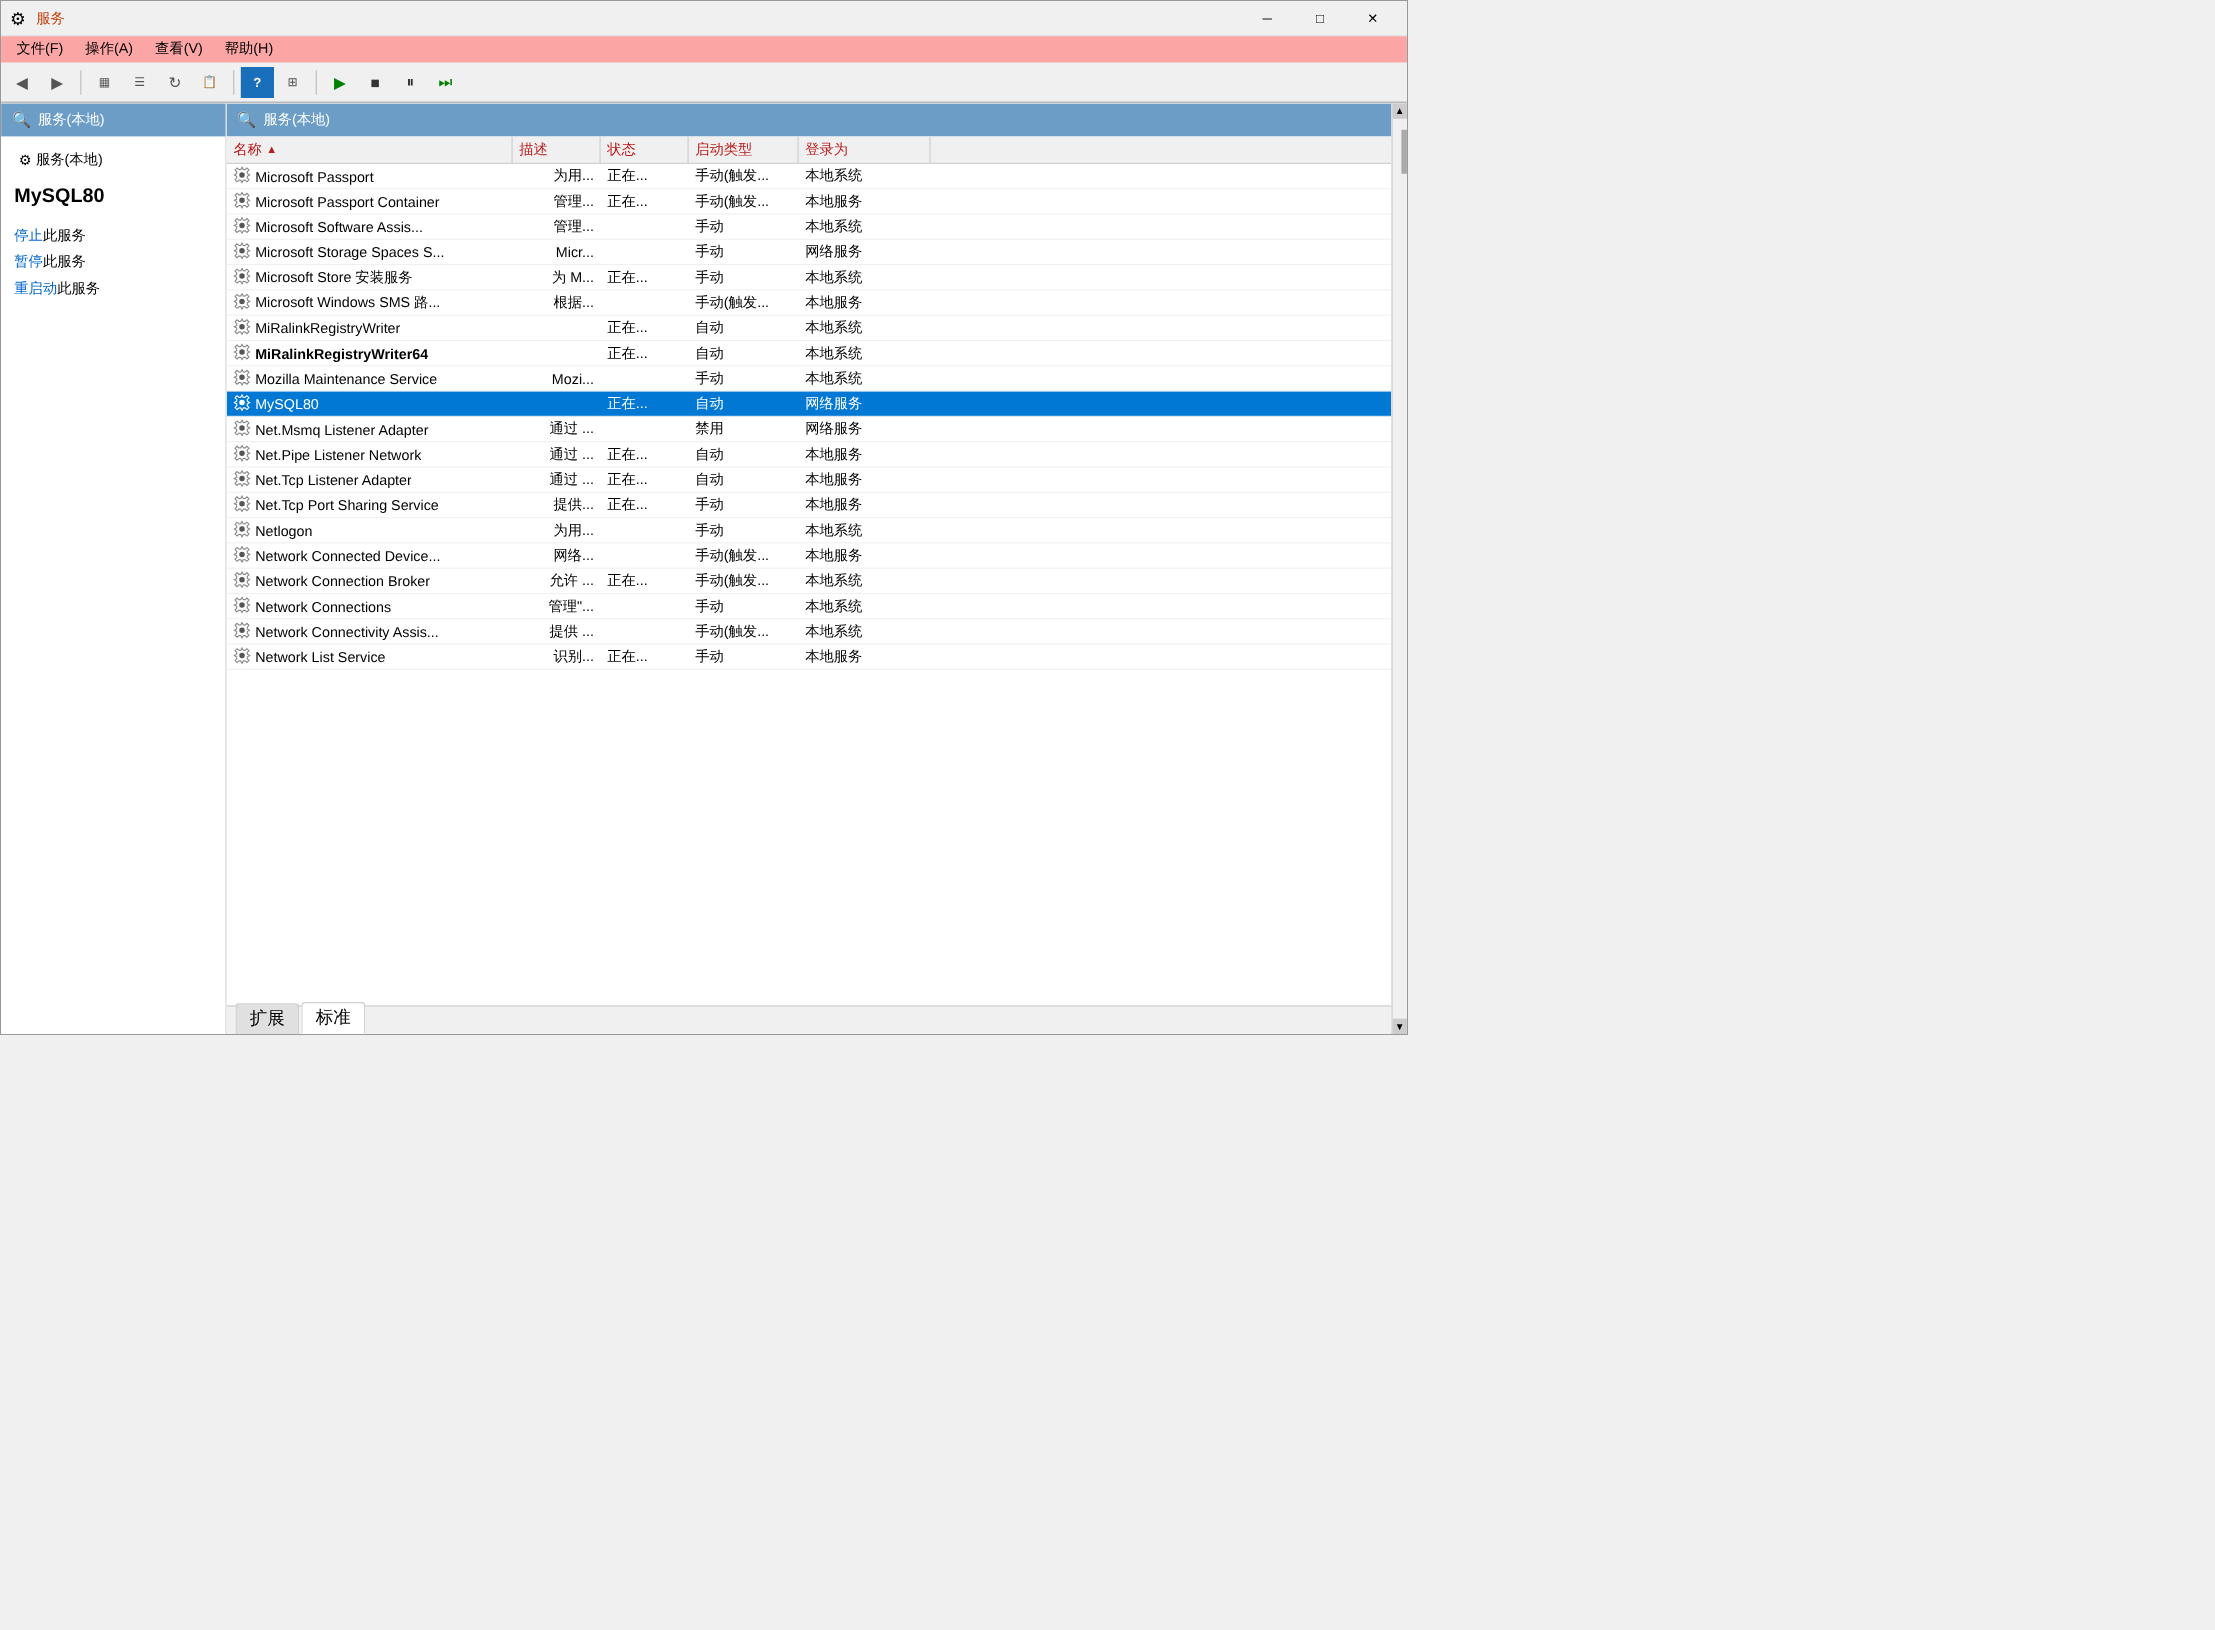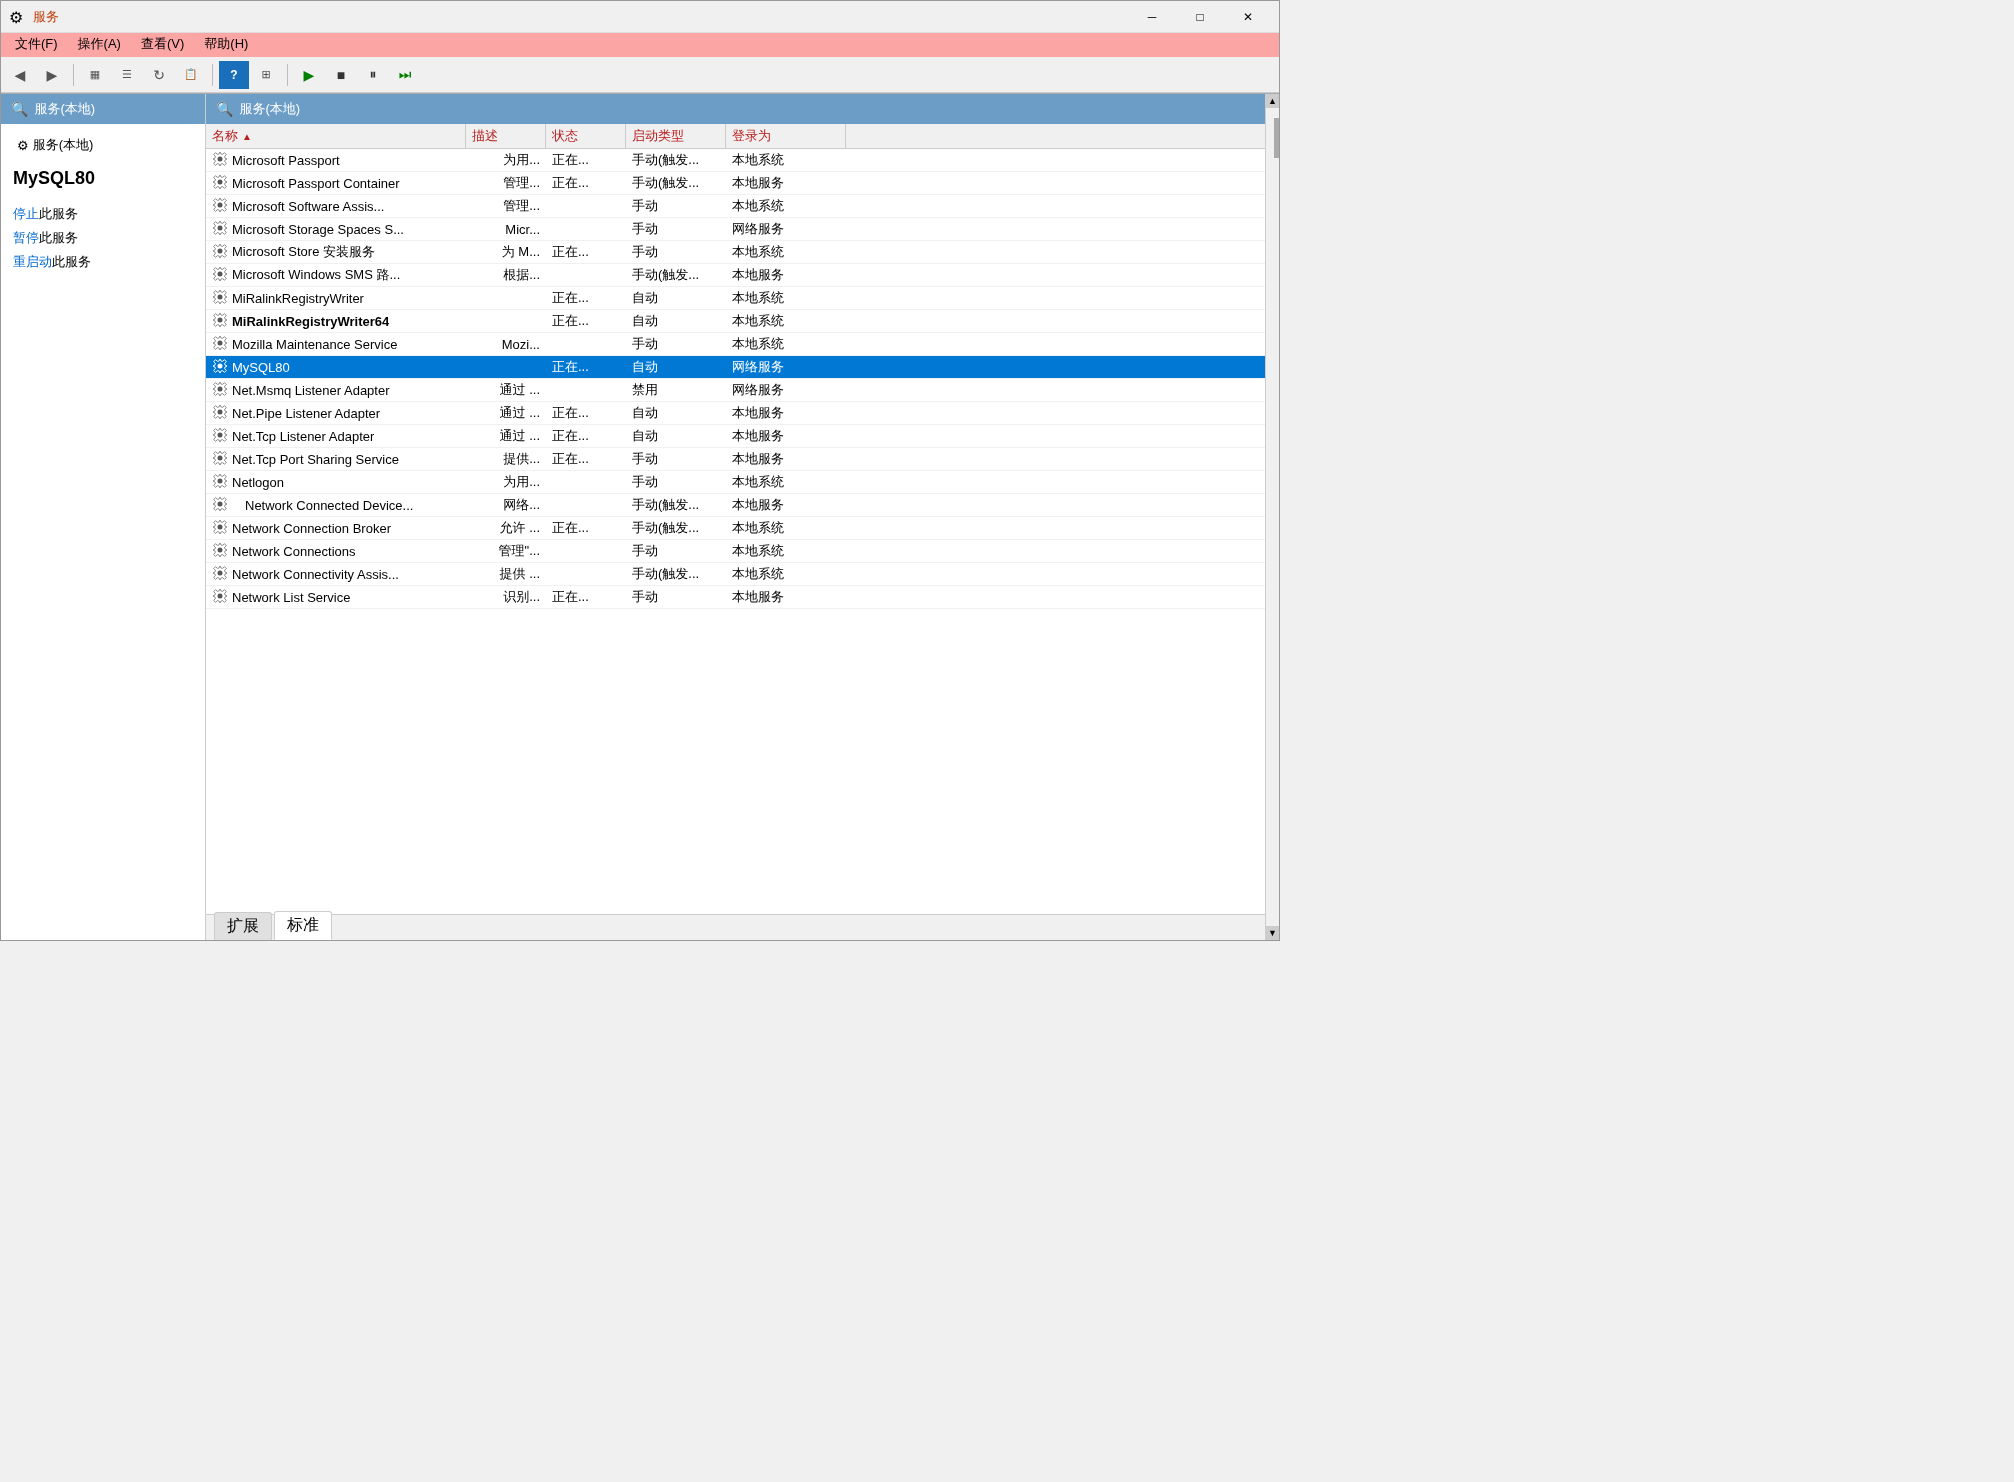"Net.Pipe Listener Adapter" span { text: Adapter -> Network }
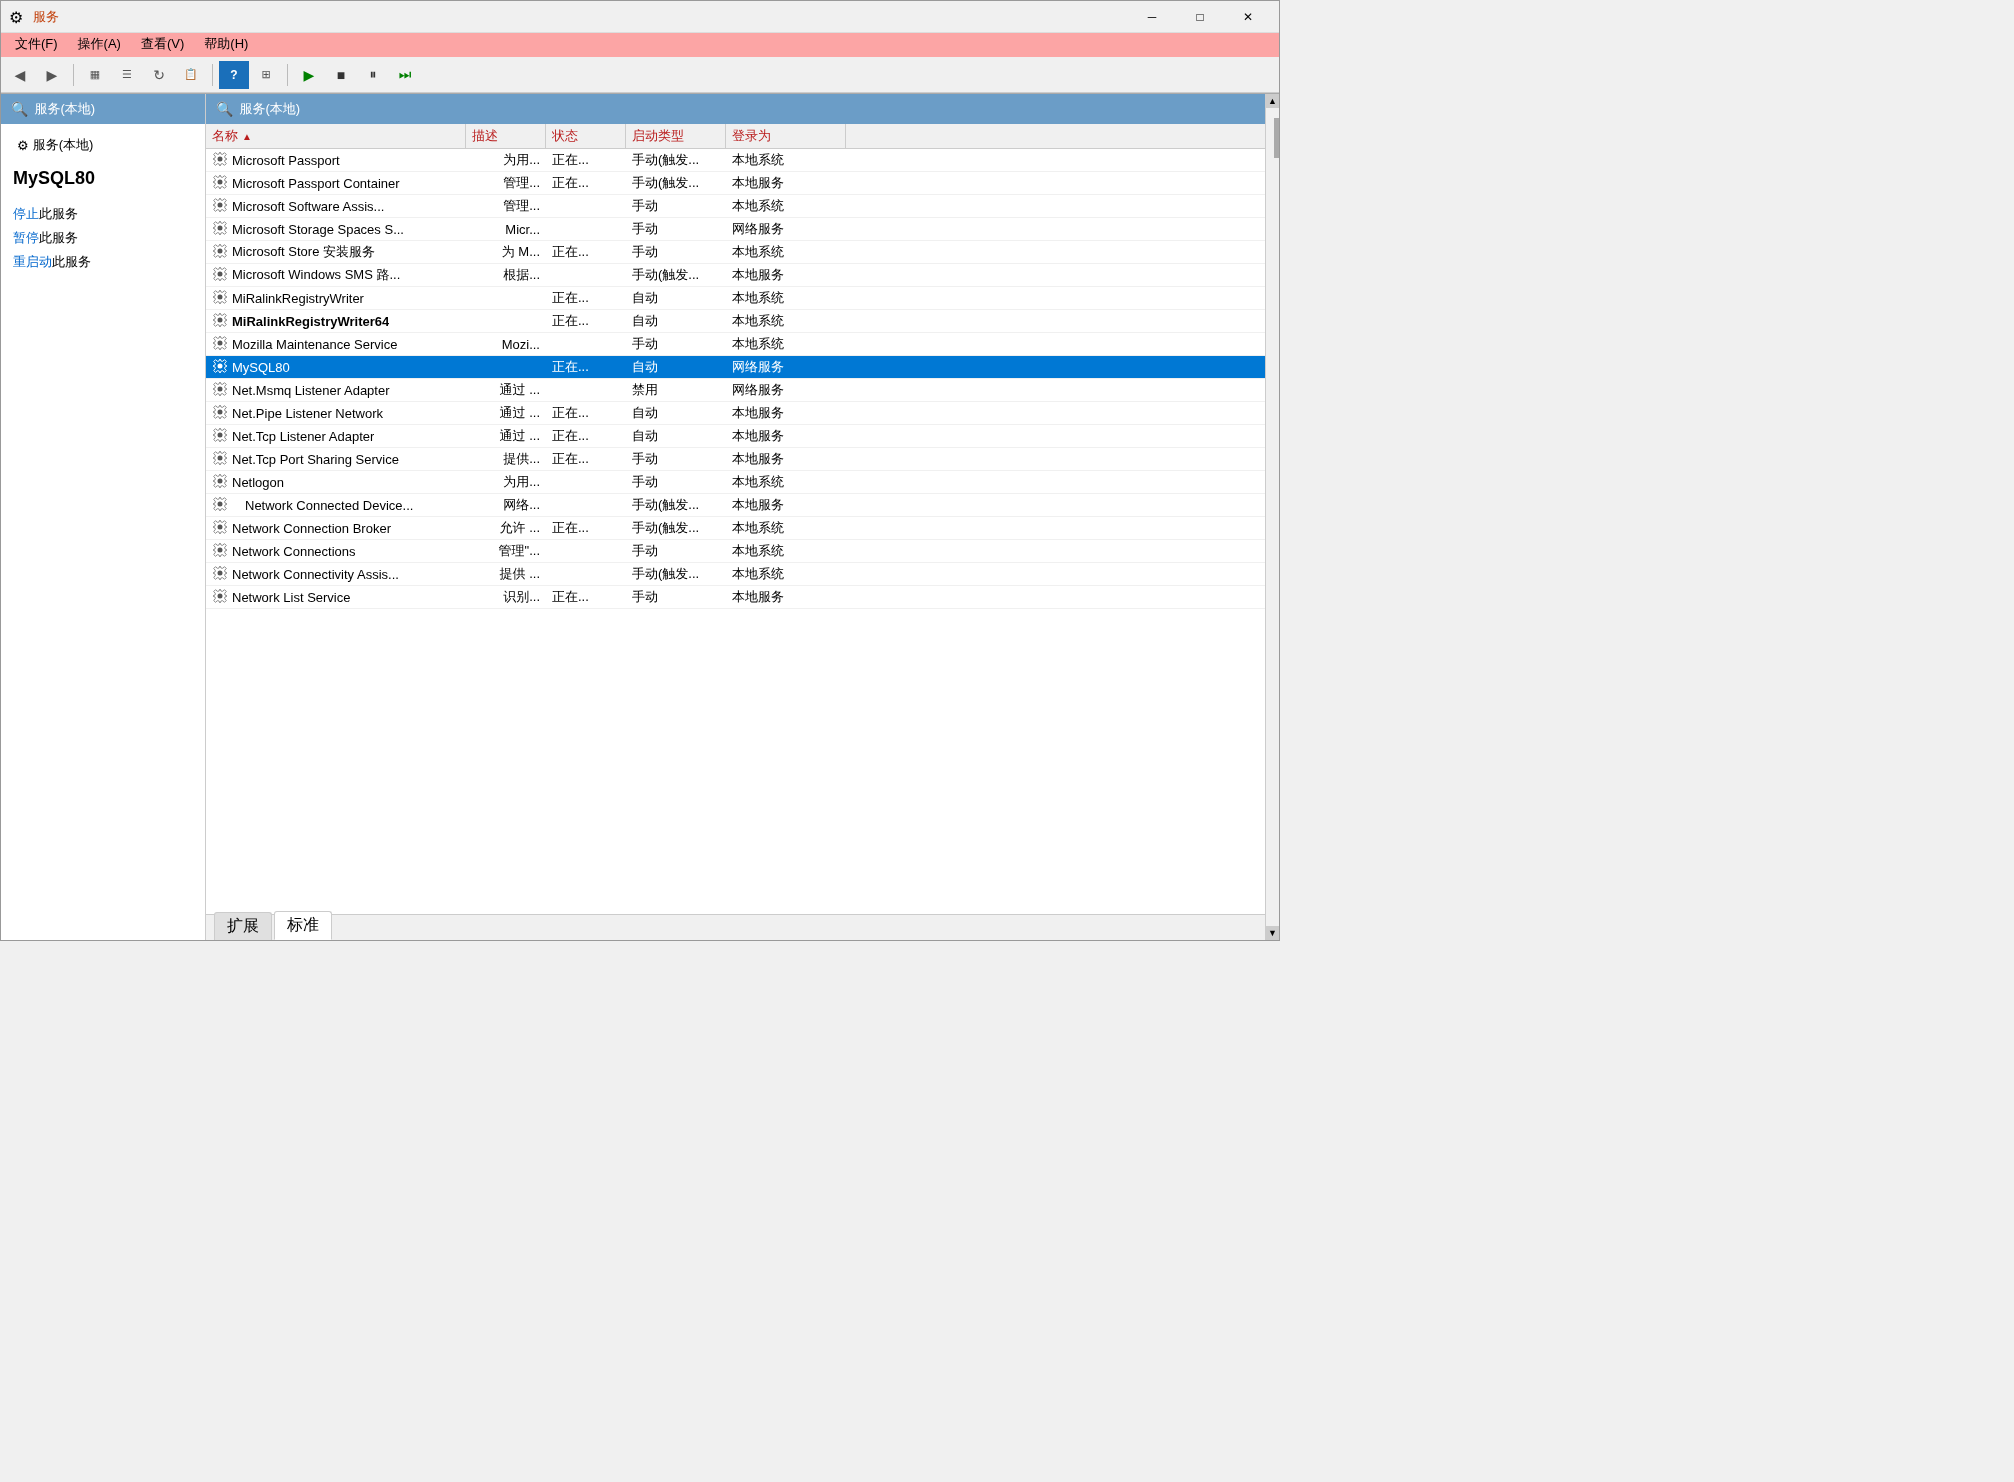"Network Connected Device..." span { margin-left: 13px -> none }
